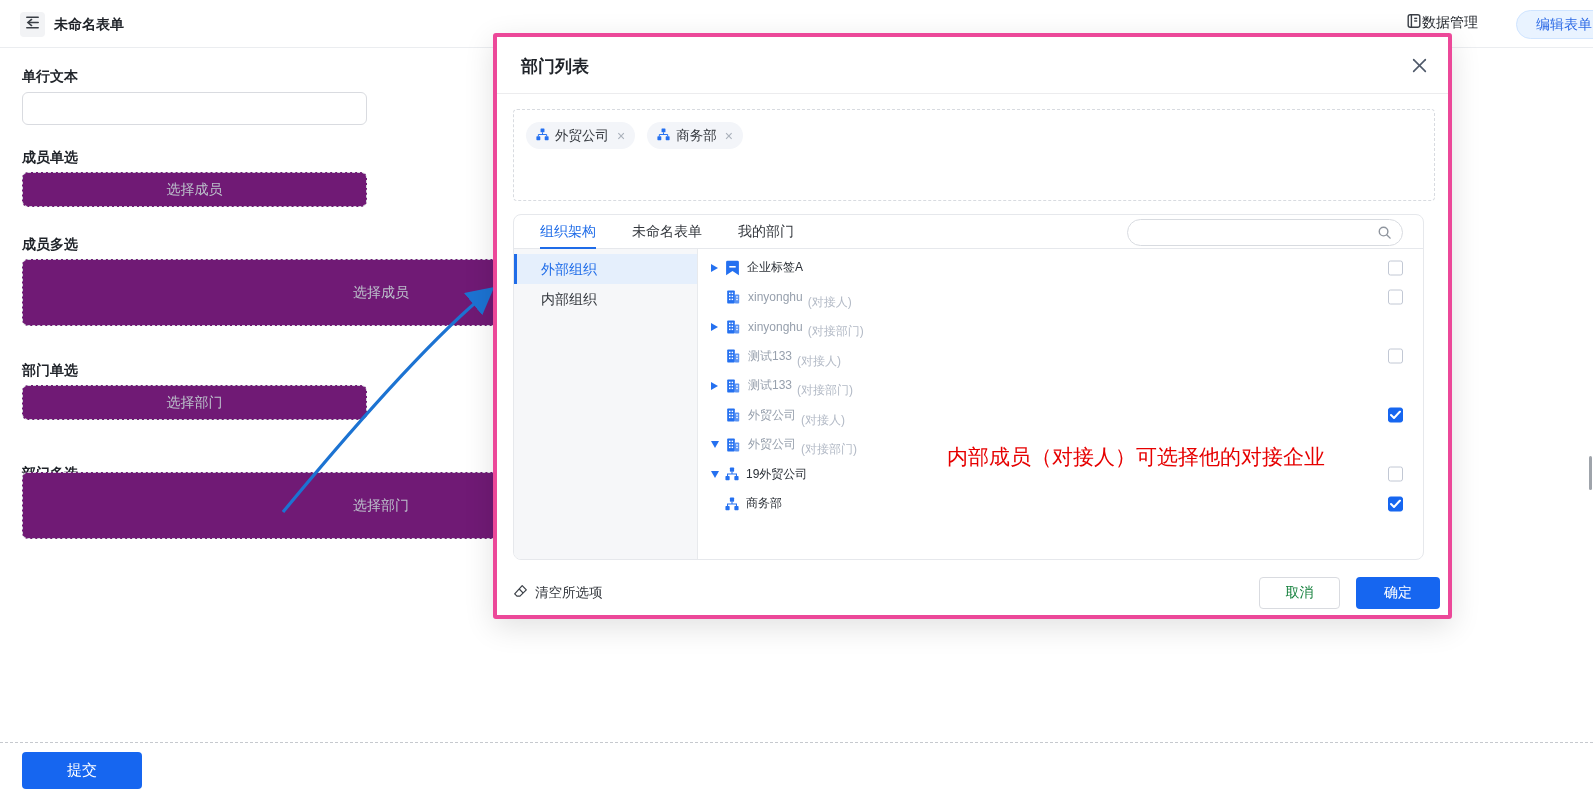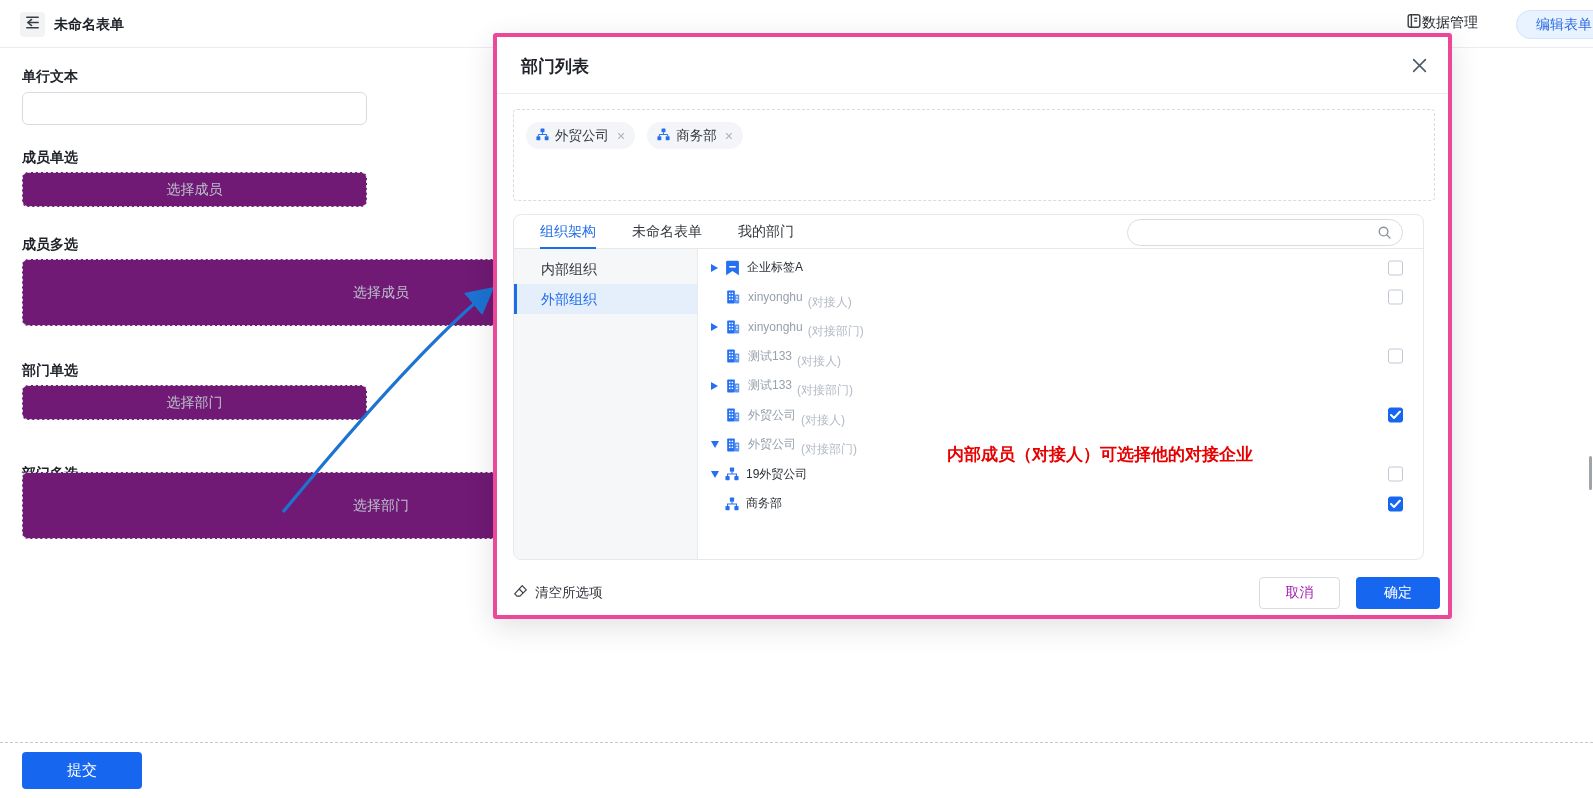"内部组织" div.side-item { order: before "外部组织" -> after "外部组织" }
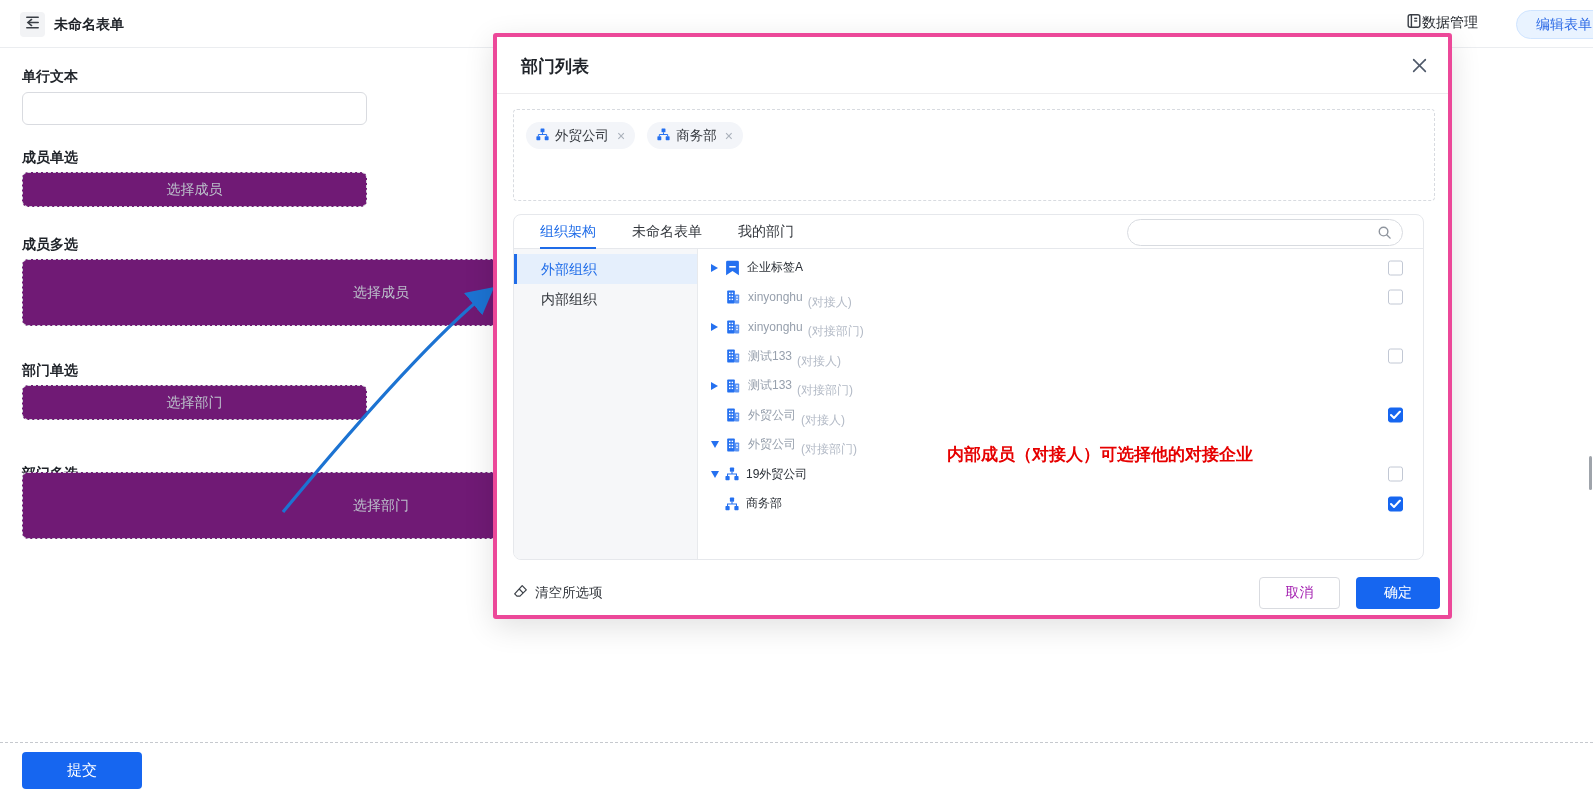"内部成员（对接人）可选择他的对接企业" .red-note { font-size: 17px -> 21px; font-weight: 700 -> 400 }
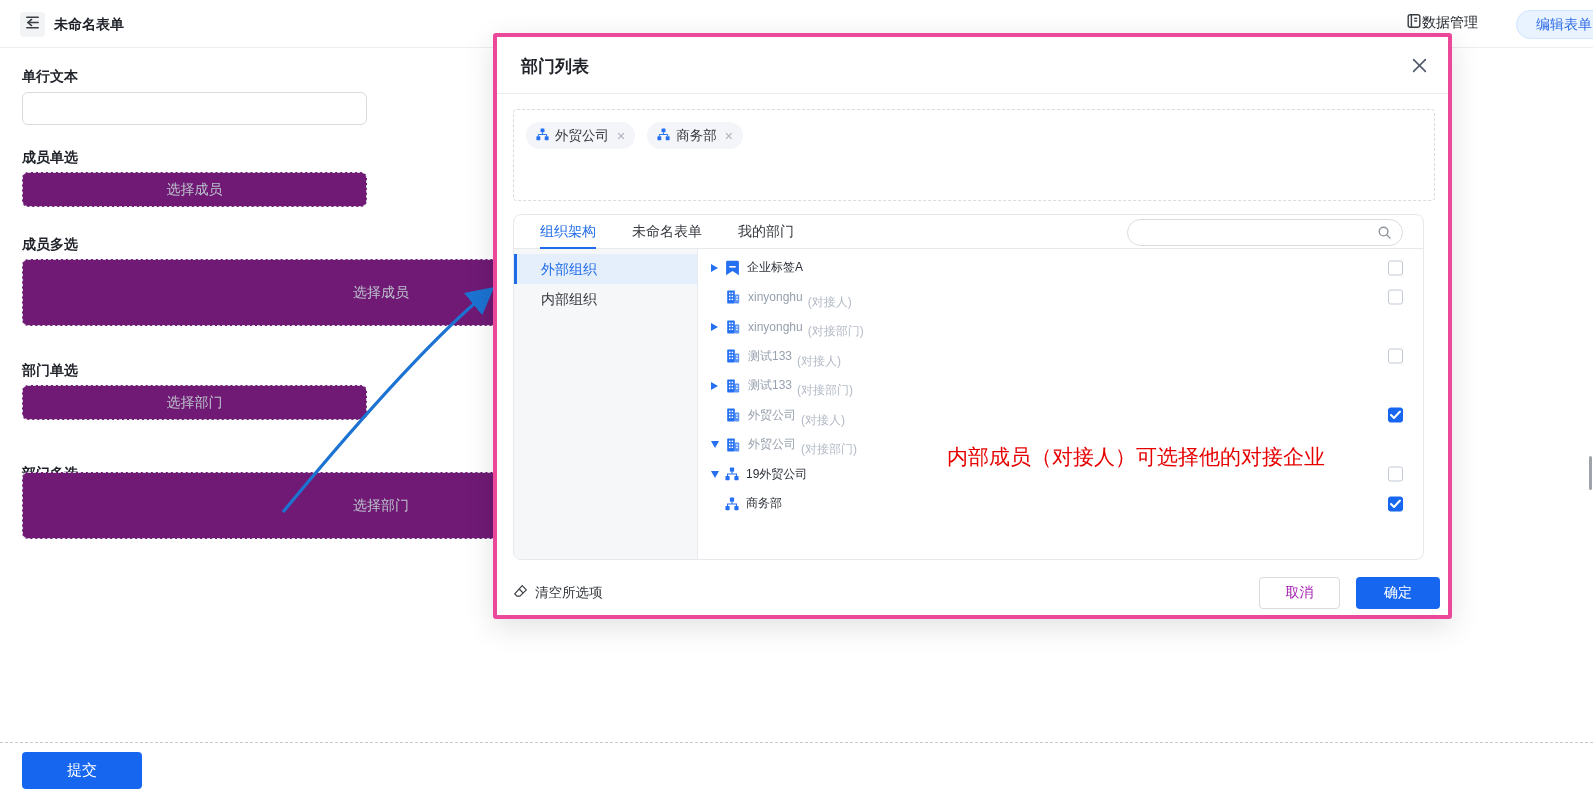"取消" .btn-cancel { color: #a21caf -> #15803d }
